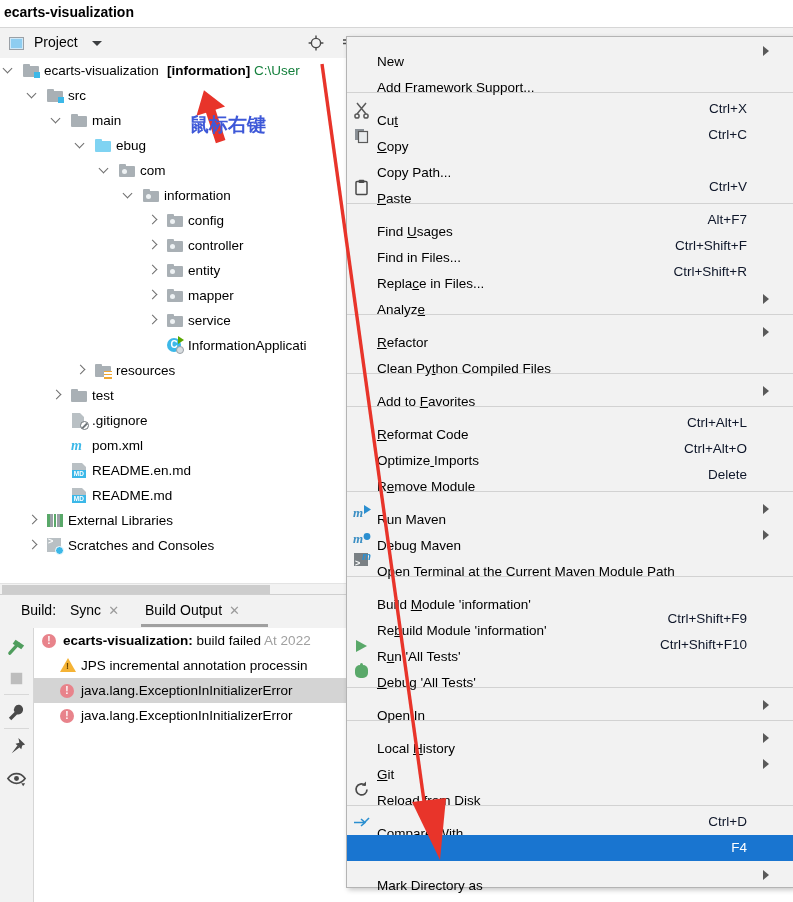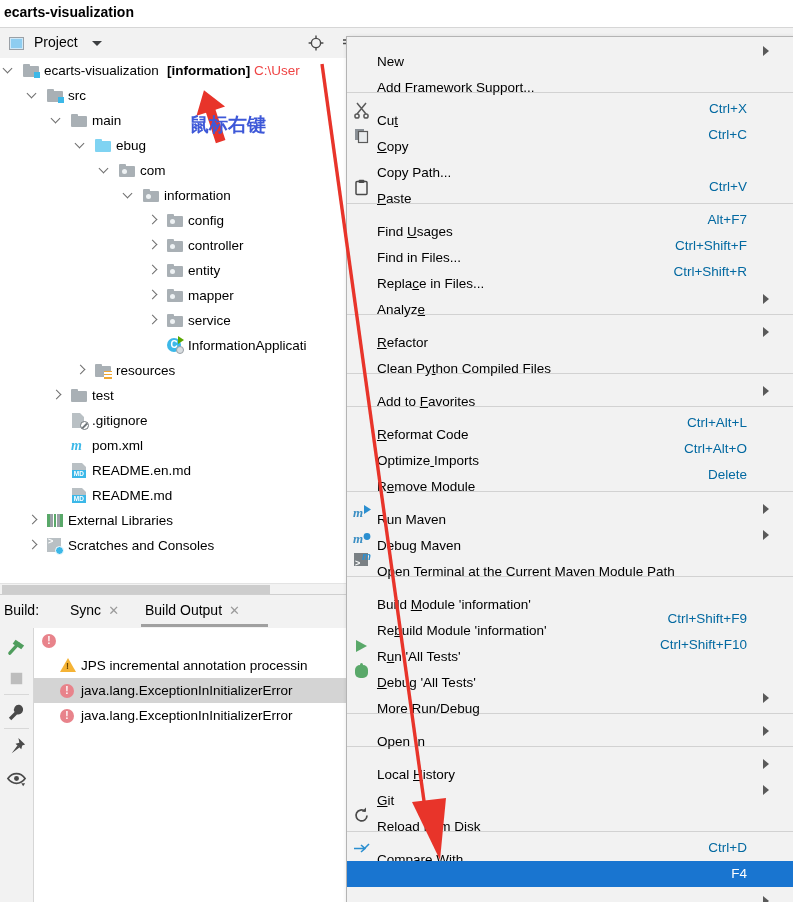"C:\User" .row .sub { color: #ef4444 -> #15803d }
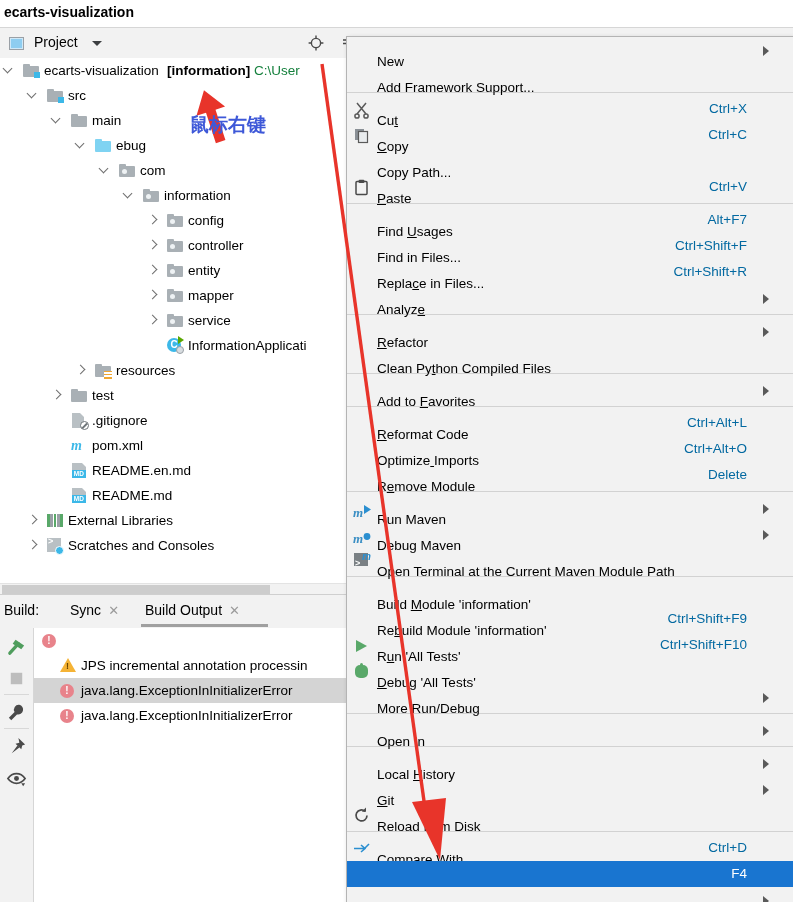"Ctrl+X" .mi .mkey { color: #0369a1 -> #0f172a }
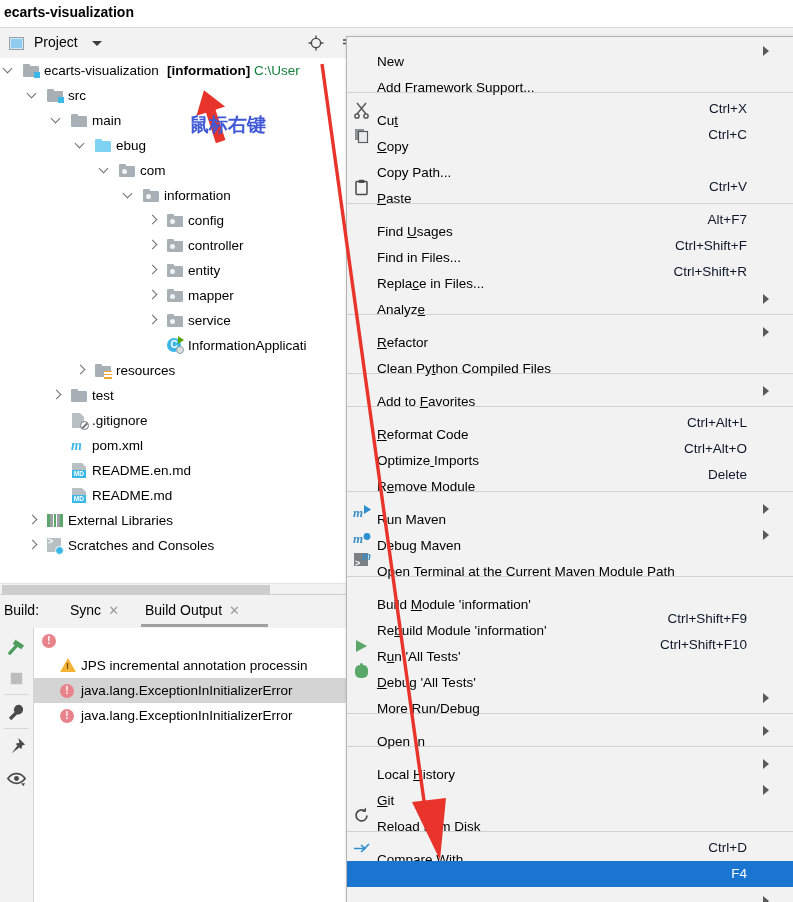"Build:" #build-tabs .bl { left: 4px -> 21px }
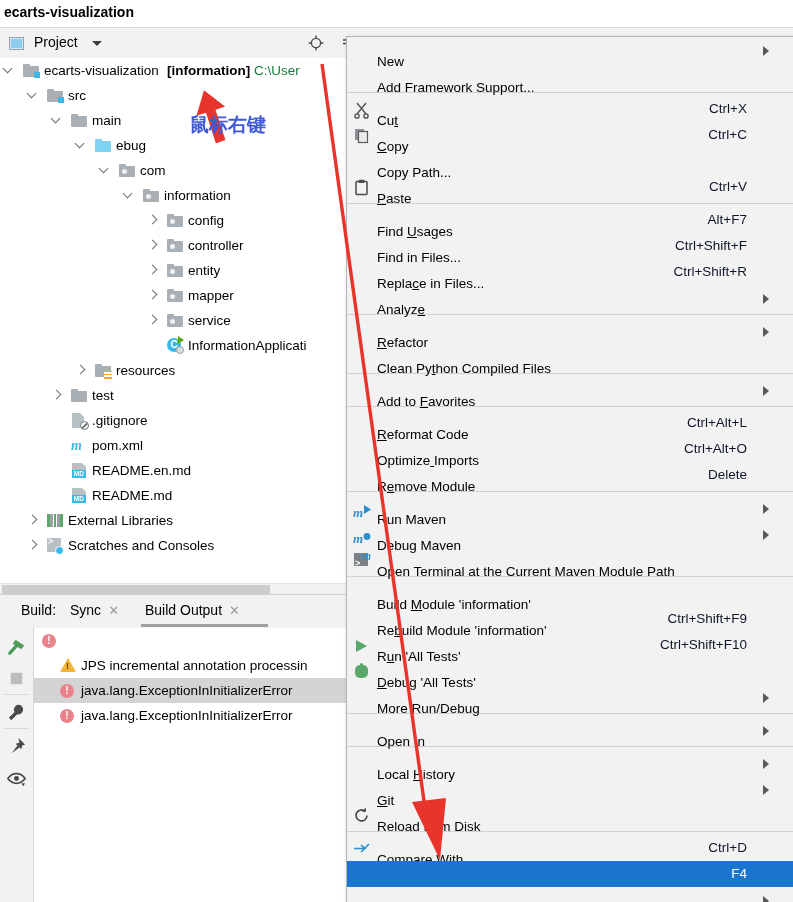"ecarts-visualization: build failed At" div.btxt { html: none -> <div><b>ecarts-visualization:</b><span> build failed </span><span>At 2022</span></div> }
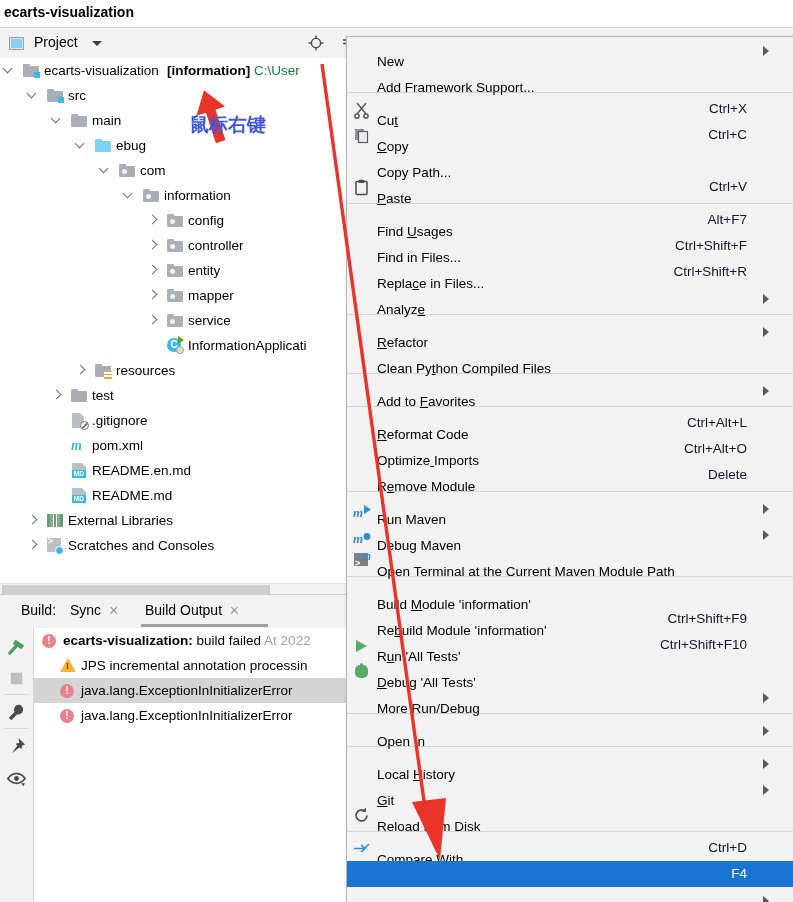"More Run/Debug" div.mi { html: <div> <div>More Run/Debug</div> <div></div> </div> -> none }
